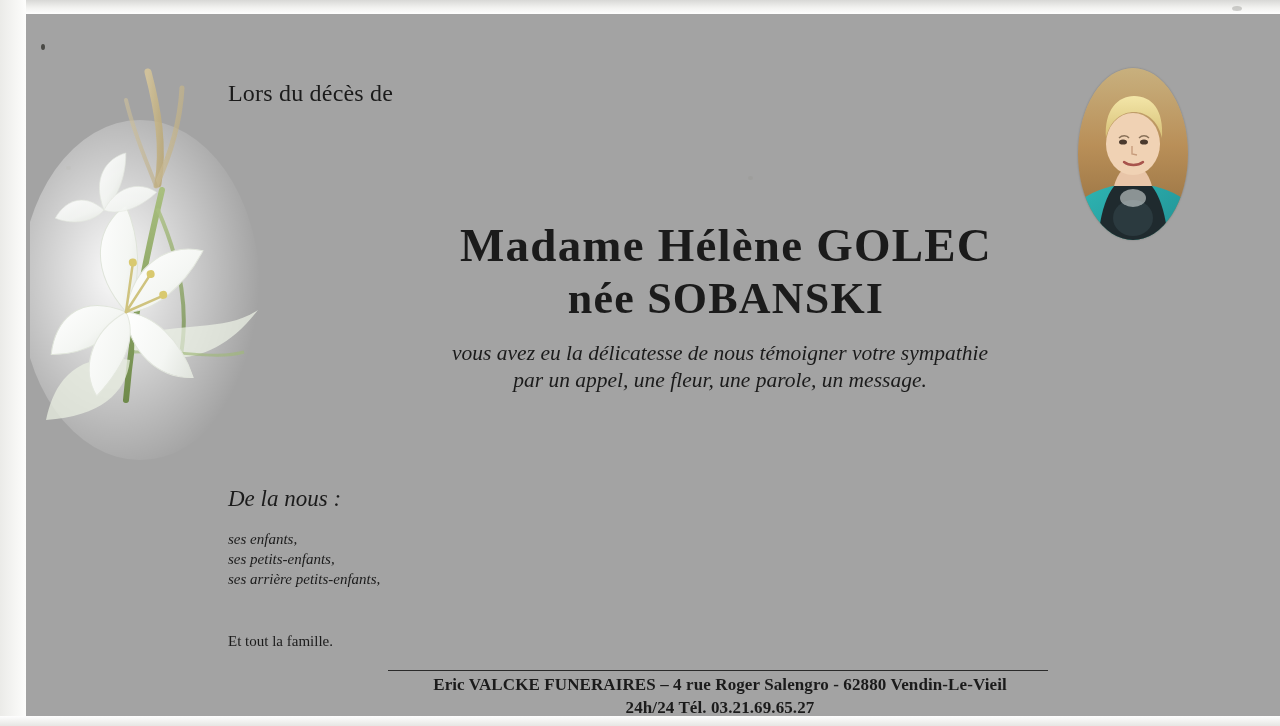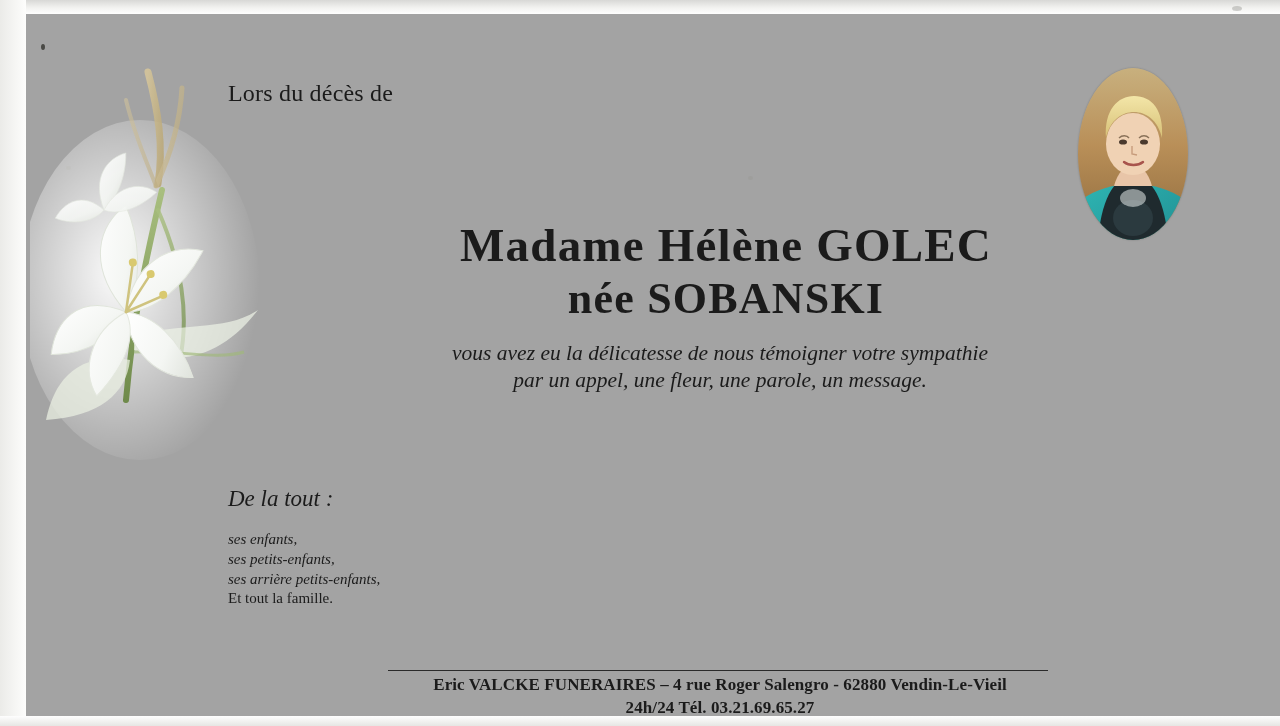"De la tout :" div.delapart { text: tout -> nous }
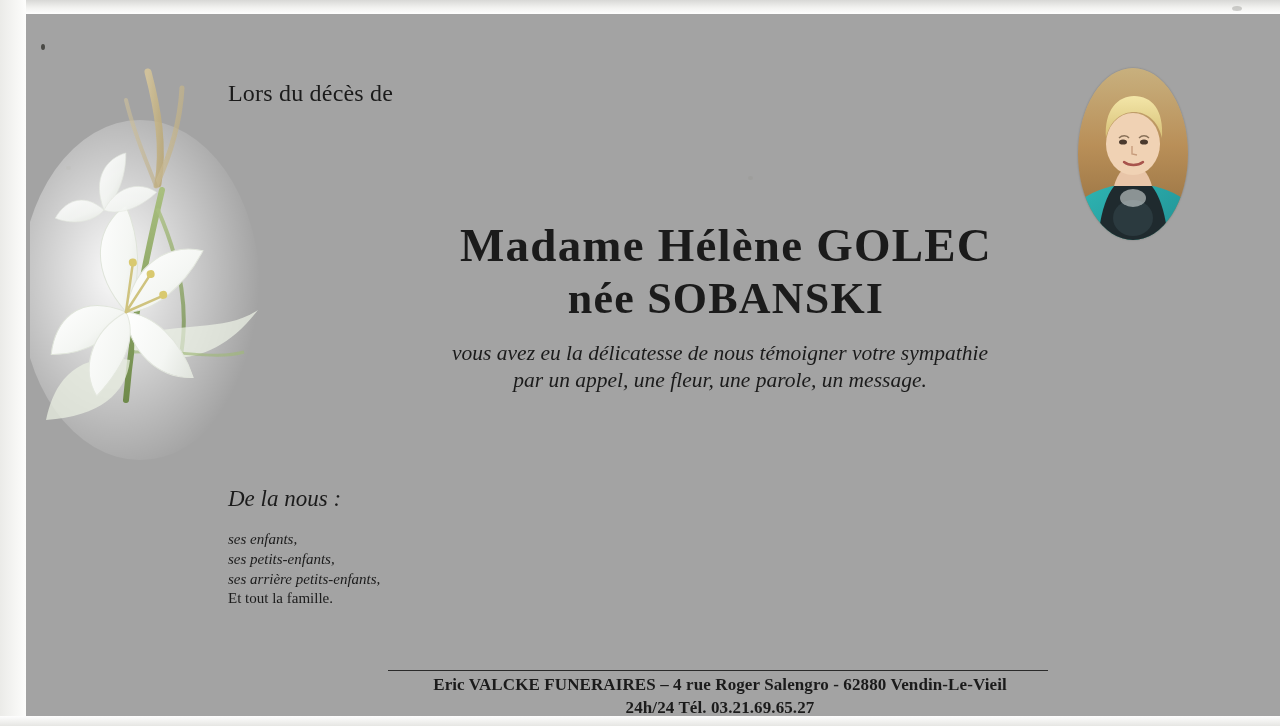"Et tout la famille." .family div.last { margin-top: none -> 43px }
